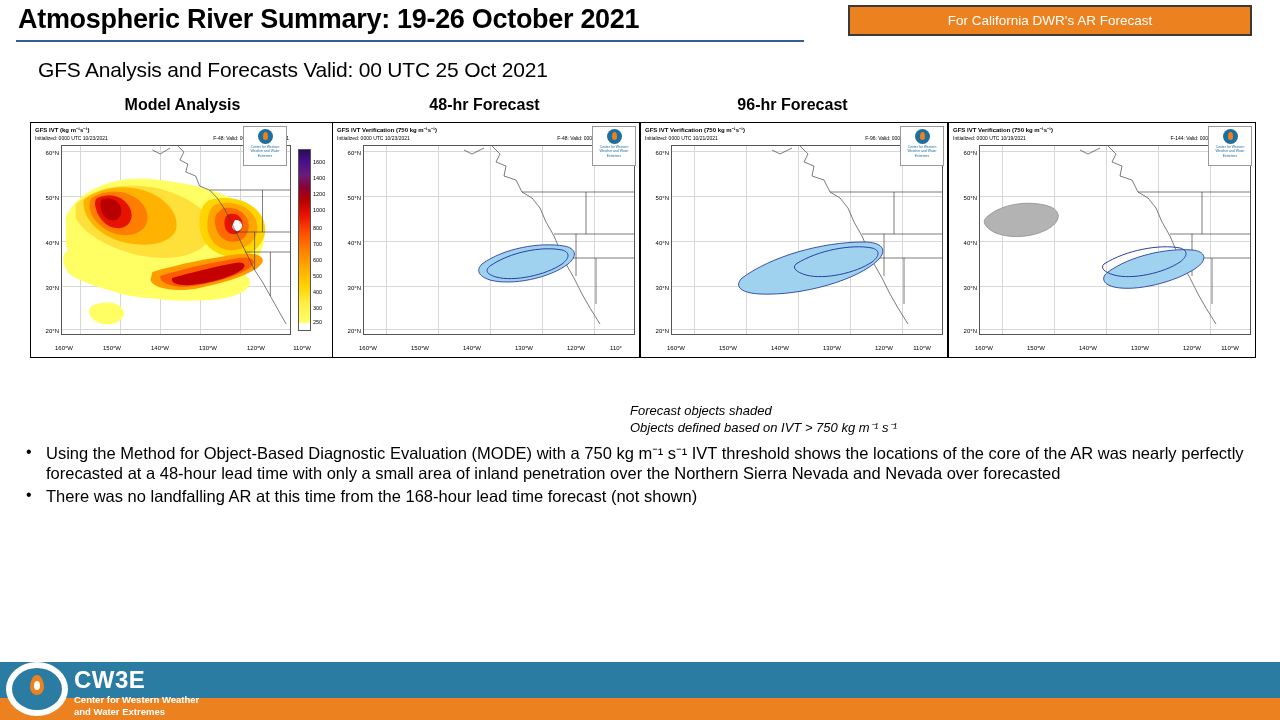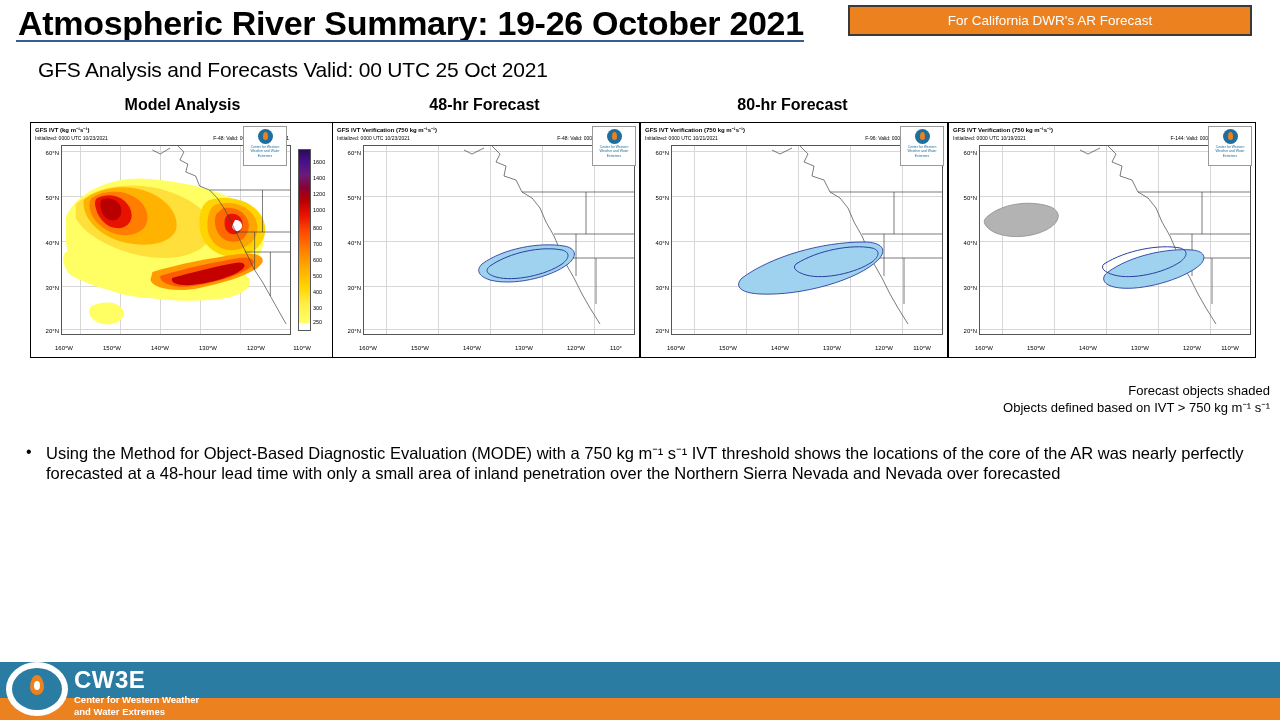"Atmospheric River Summary: 19-26 October" .title { font-size: 34px -> 27px }
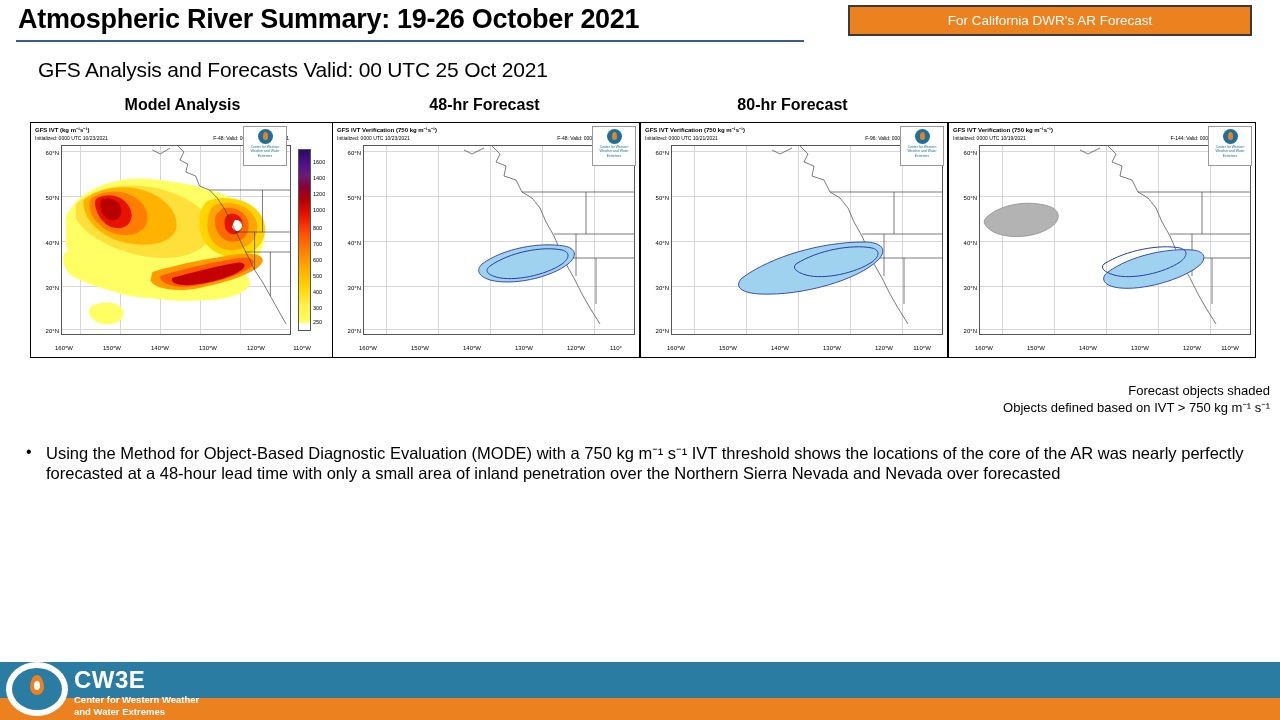"80-hr Forecast" div.panel-title { text: 80-hr -> 96-hr }
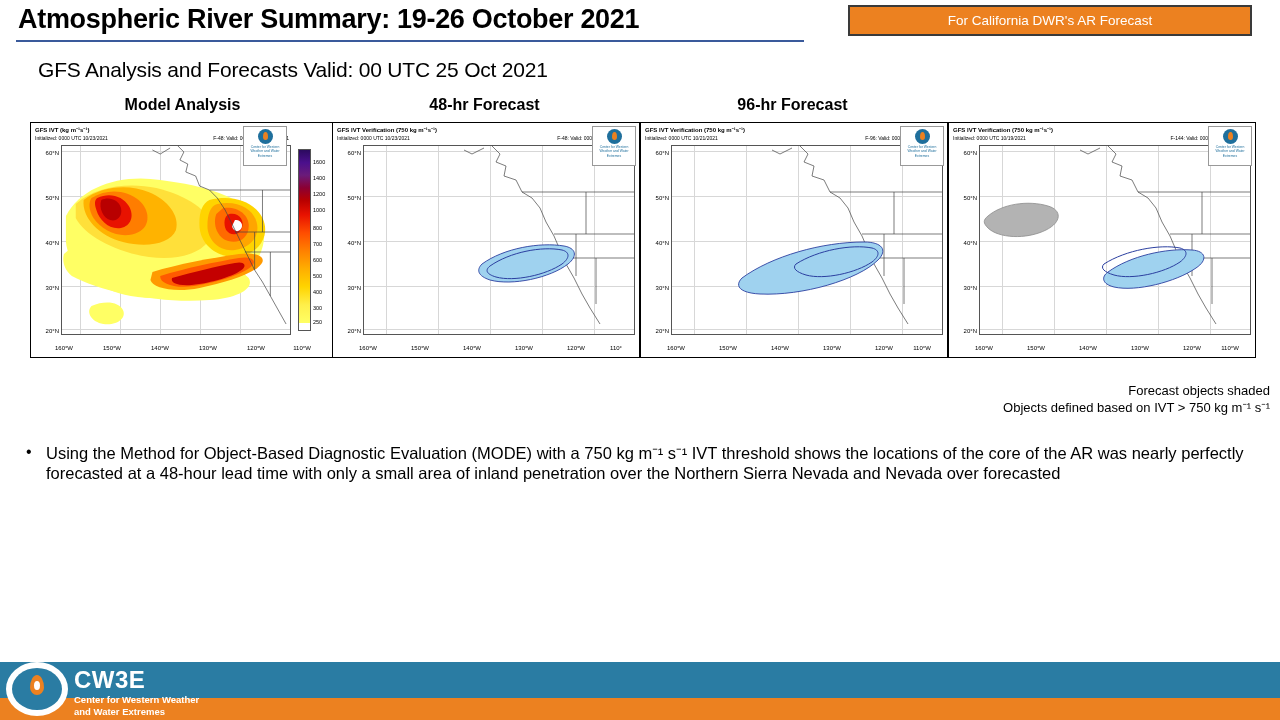"Forecast objects shaded" .notes { font-style: none -> italic; text-align: right -> left; top: 382px -> 402px }
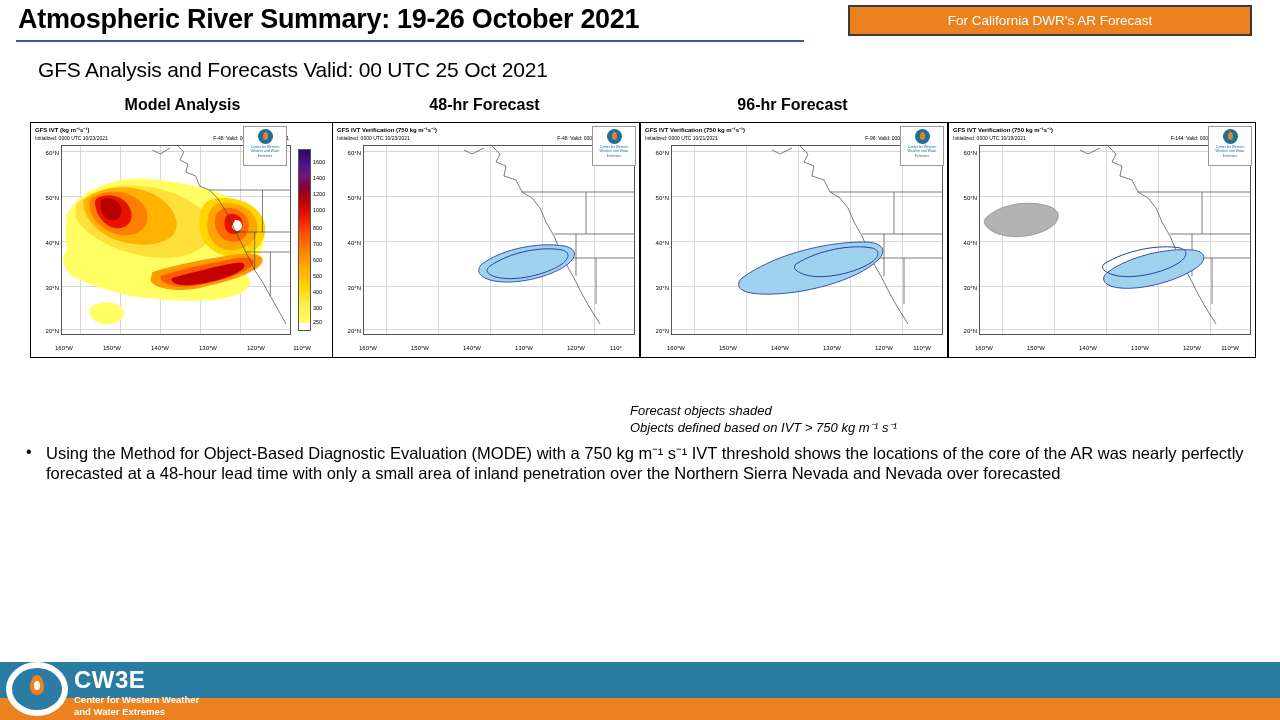"There was no landfalling AR" li { html: none -> <li>There was no landfalling AR at this time from the 168-hour lead time forecast (not shown)</li> }
